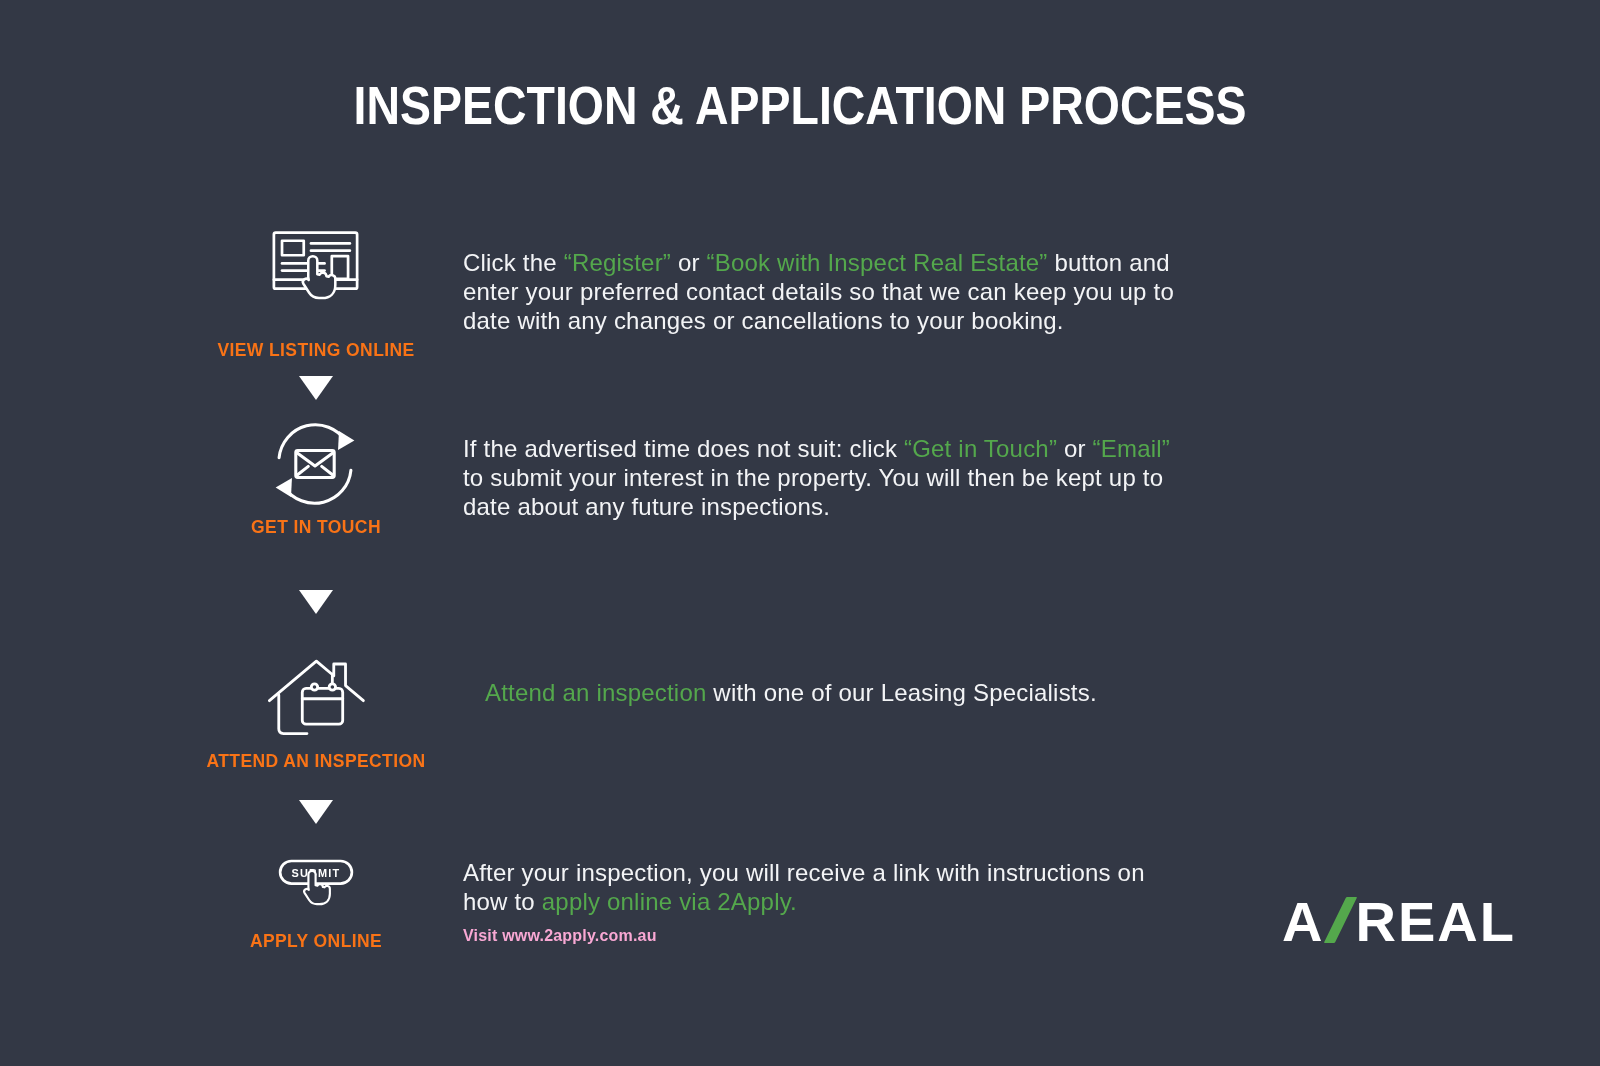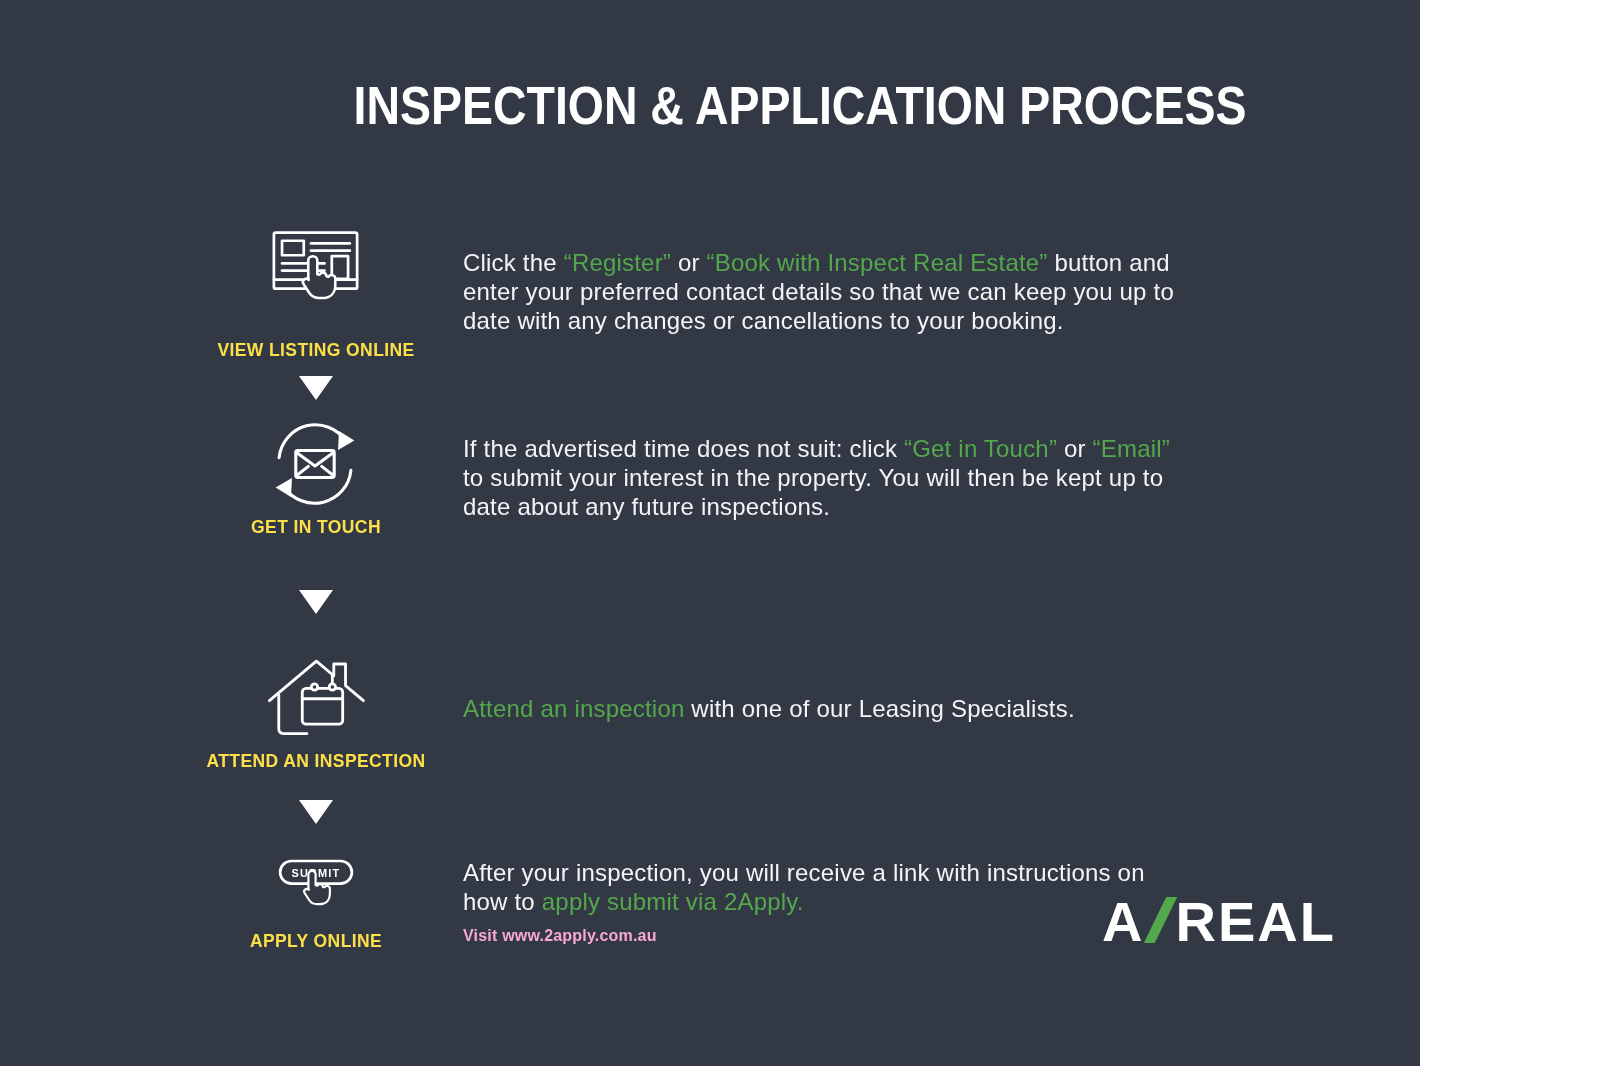"INSPECTION & APPLICATION PROCESS" .canvas { width: 1420px -> 1600px }
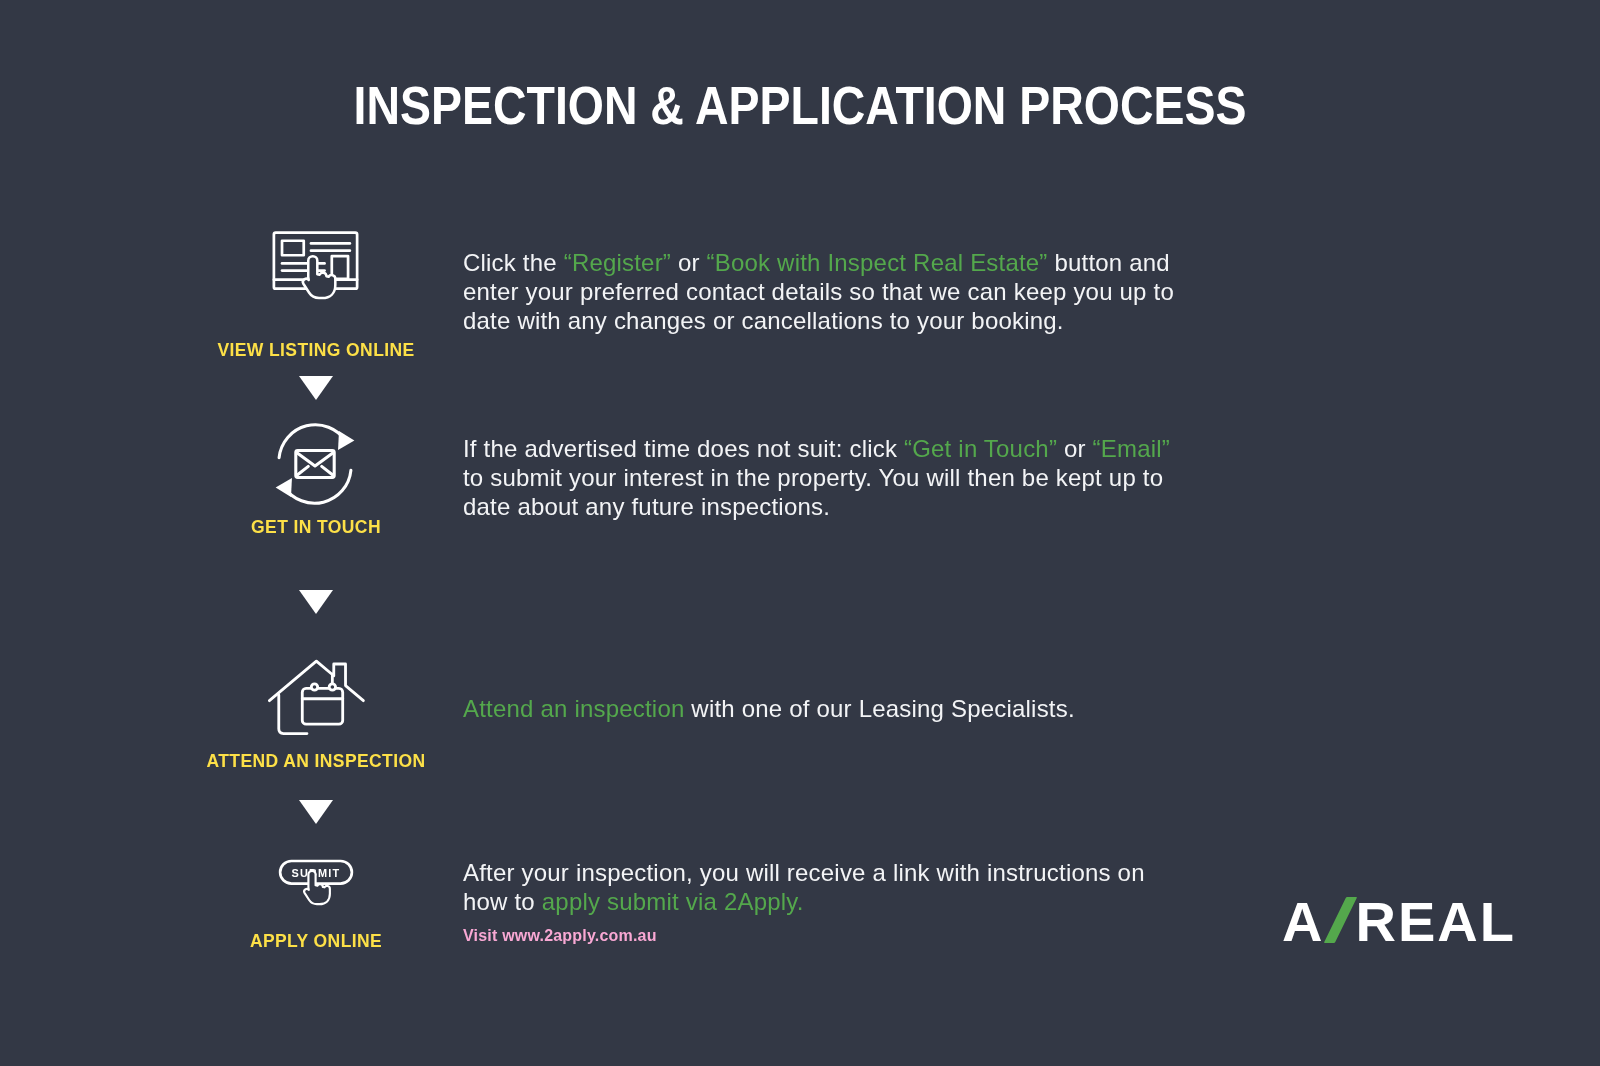"VIEW LISTING ONLINE" .step-label { color: #fde047 -> #f97316 }
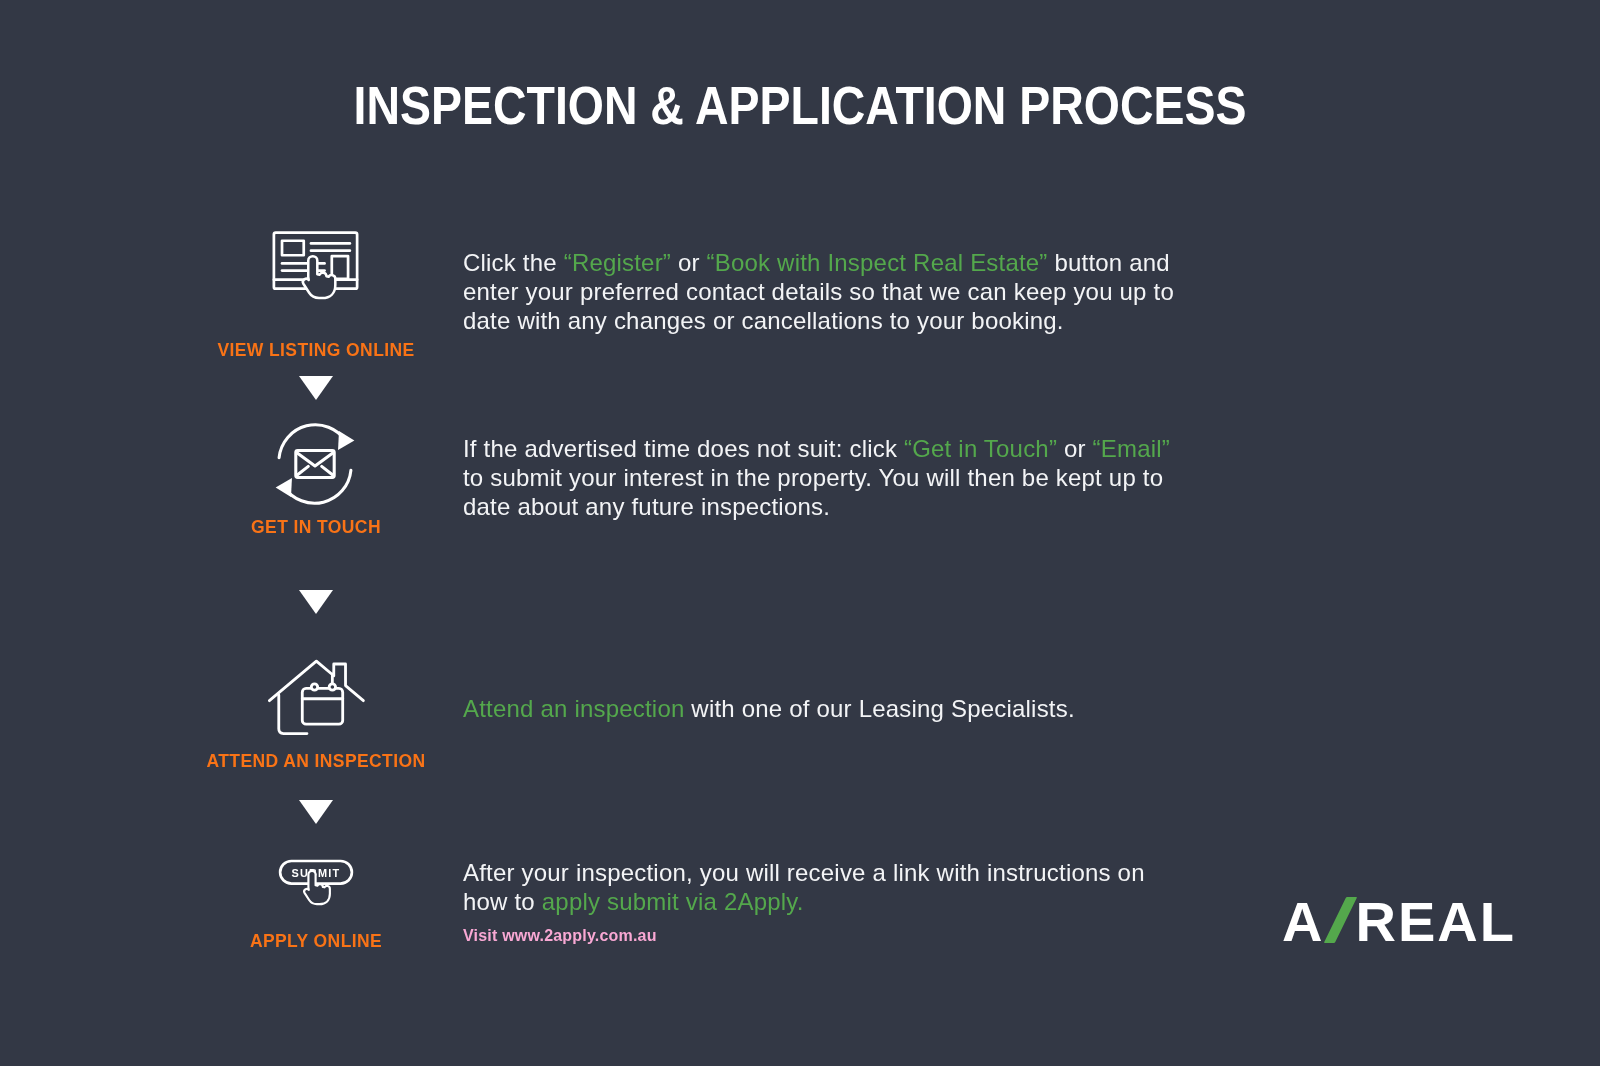"Attend an inspection with one" div.desc { margin-left: none -> 22px; top: 694px -> 678px }
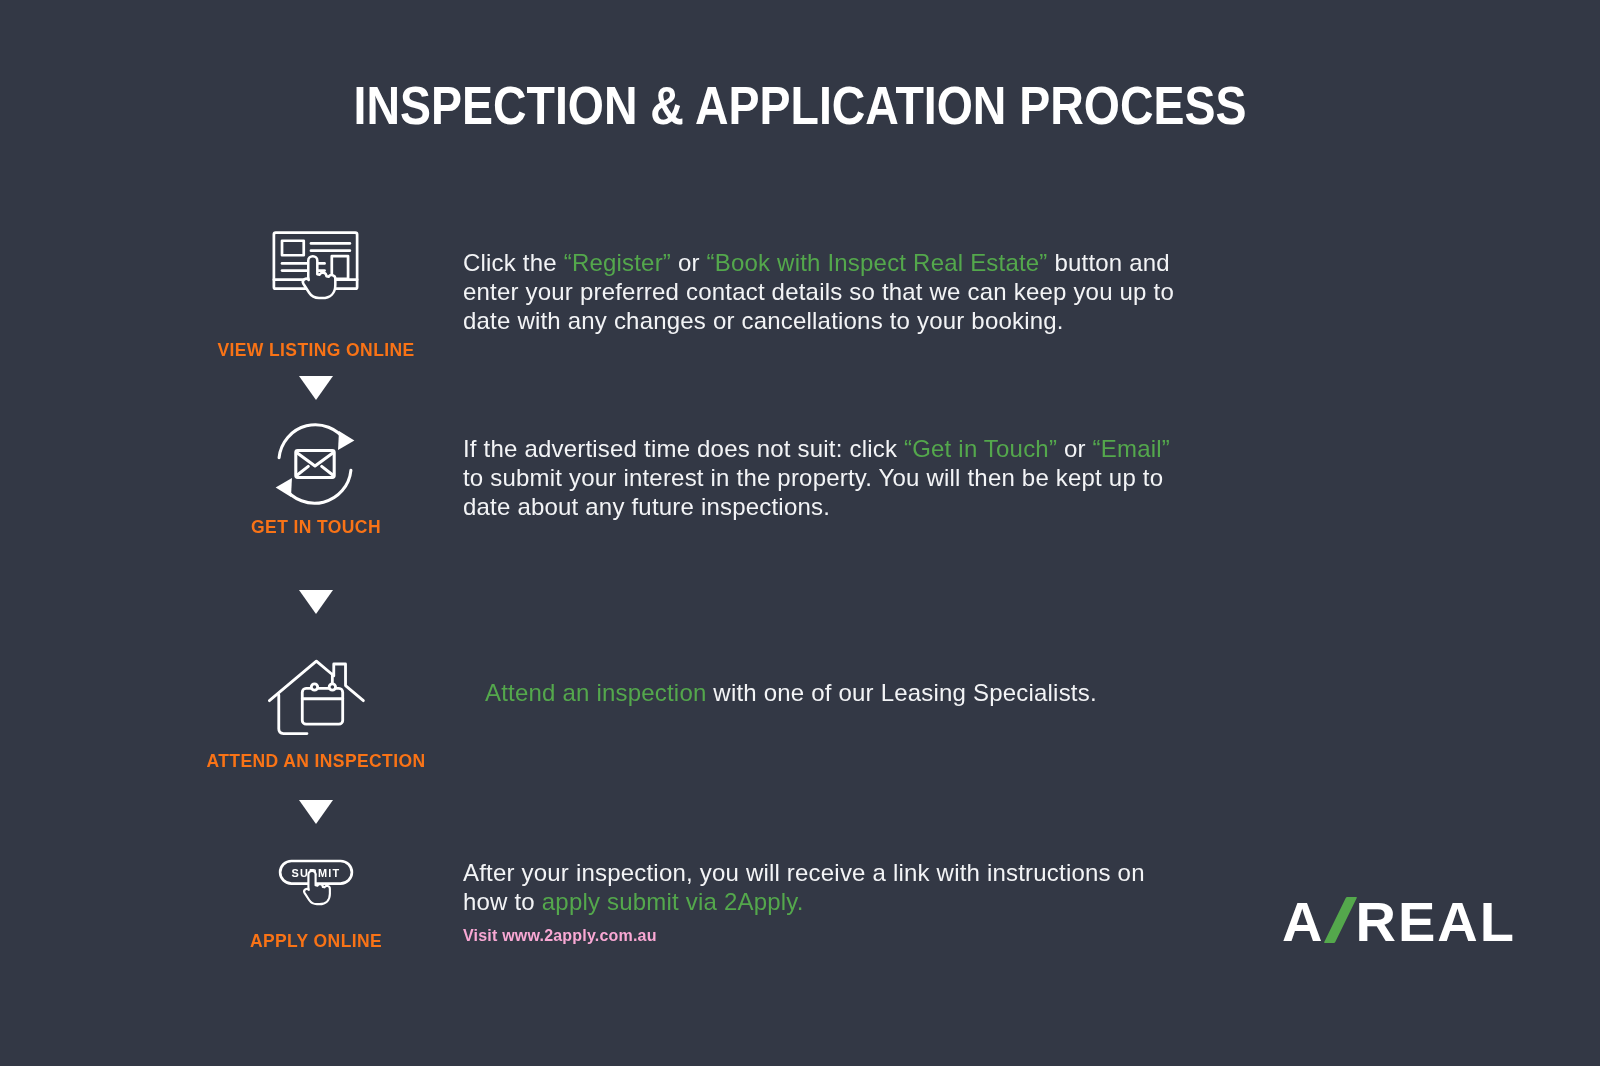"apply submit via 2Apply." span.seg-green { text: submit -> online }
